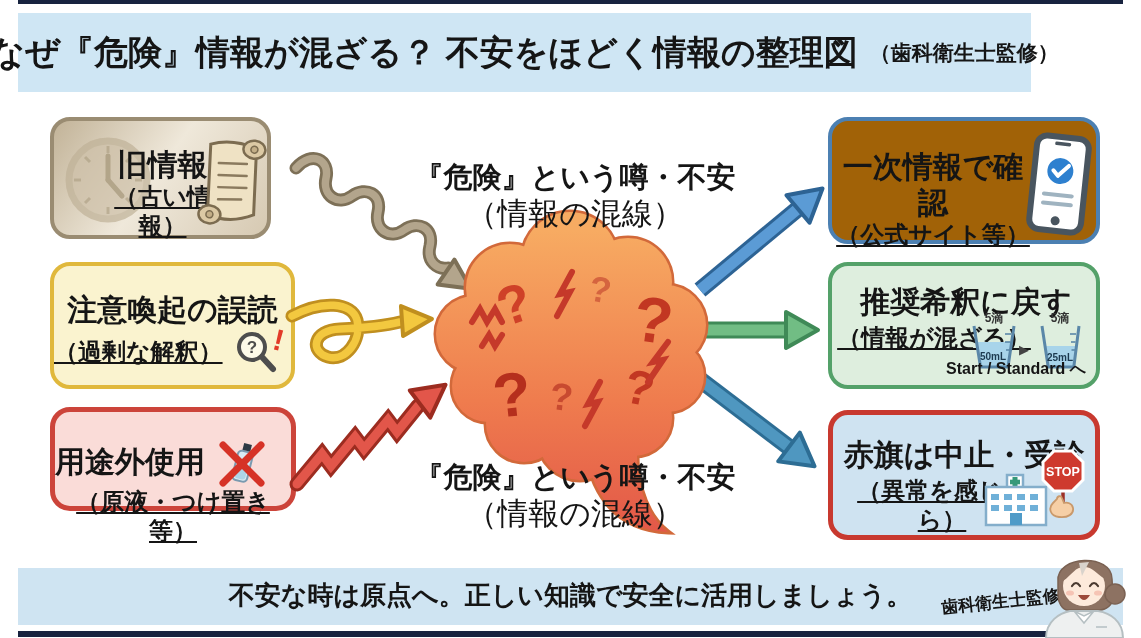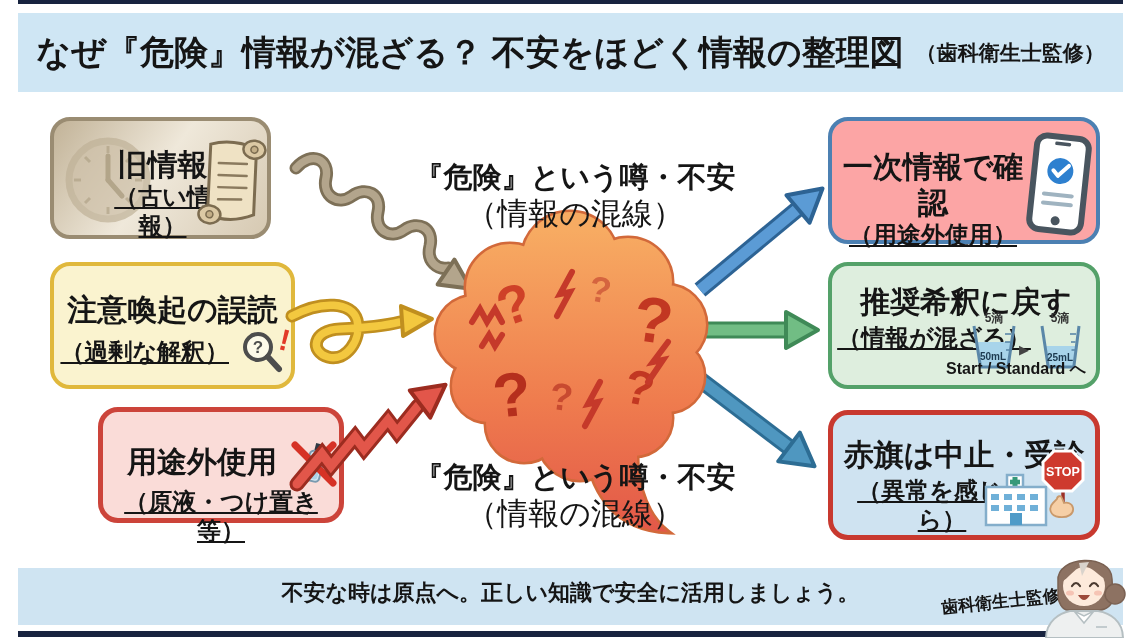"なぜ『危険』情報が混ざる？ 不安をほどく情報の整理図" .title-bar { width: 1105px -> 1013px }
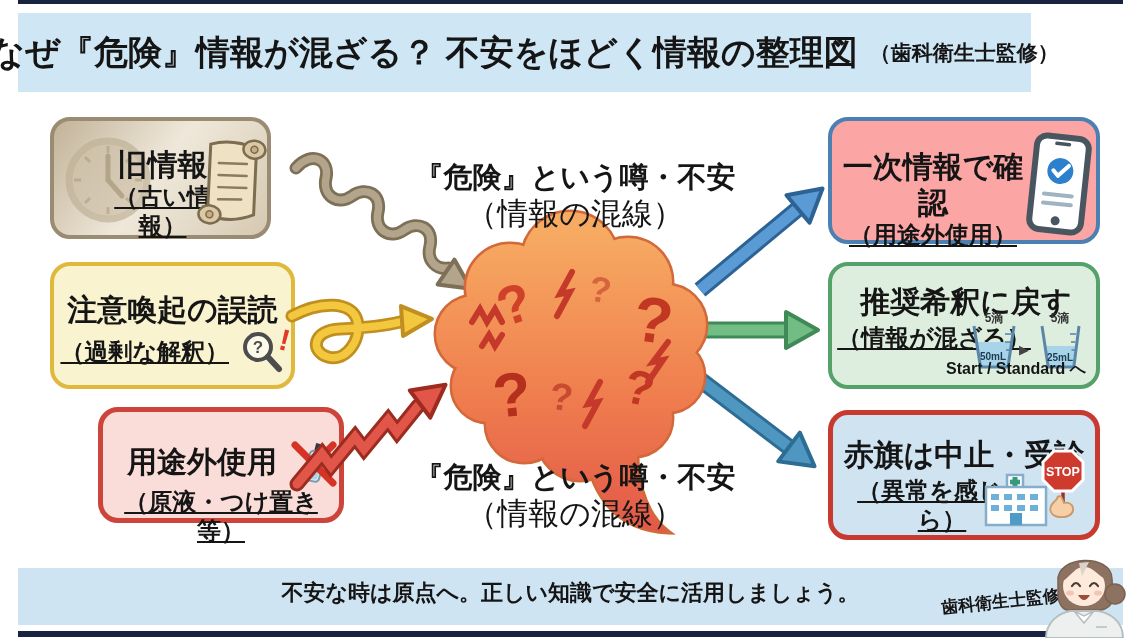"一次情報で確認" .sol1 { background: #fca5a5 -> #a16207 }
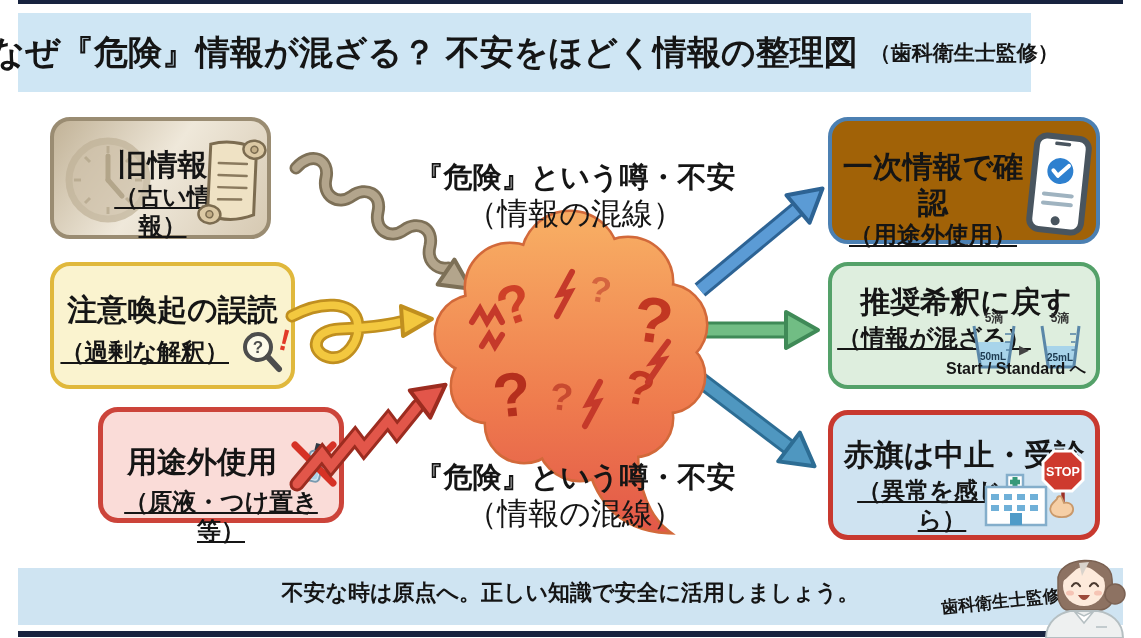"（用途外使用）" div.bs { text: 用途外使用 -> 公式サイト等 }
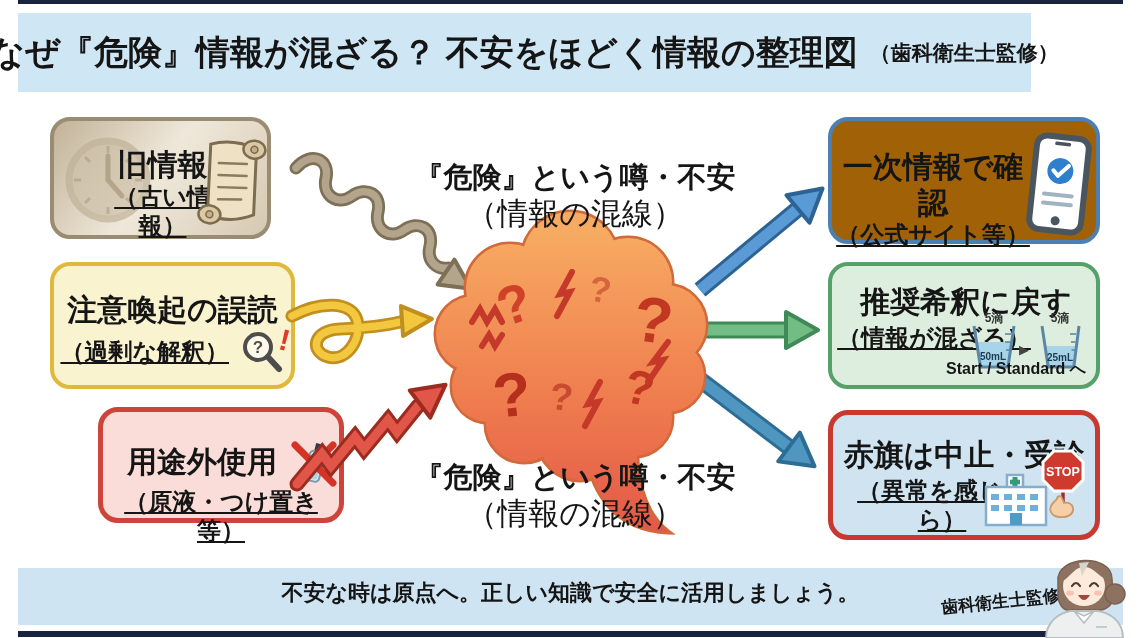"（過剰な解釈）" .iconrow { justify-content: flex-end -> flex-start }
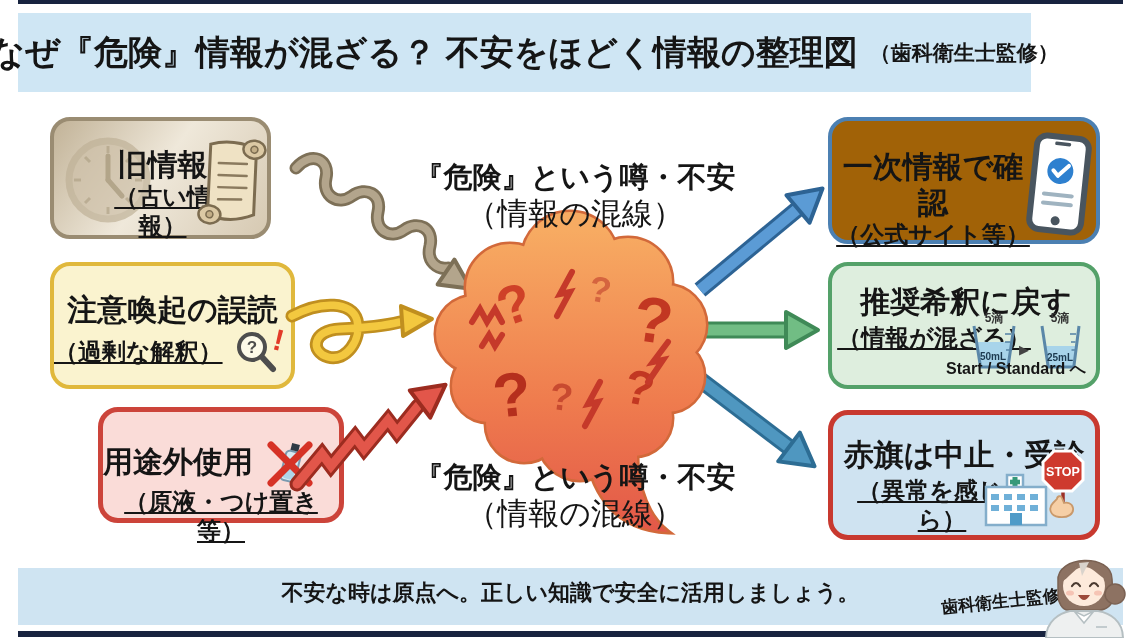"用途外使用" .cause3 { height: 116px -> 104px; margin-left: 48px -> none }
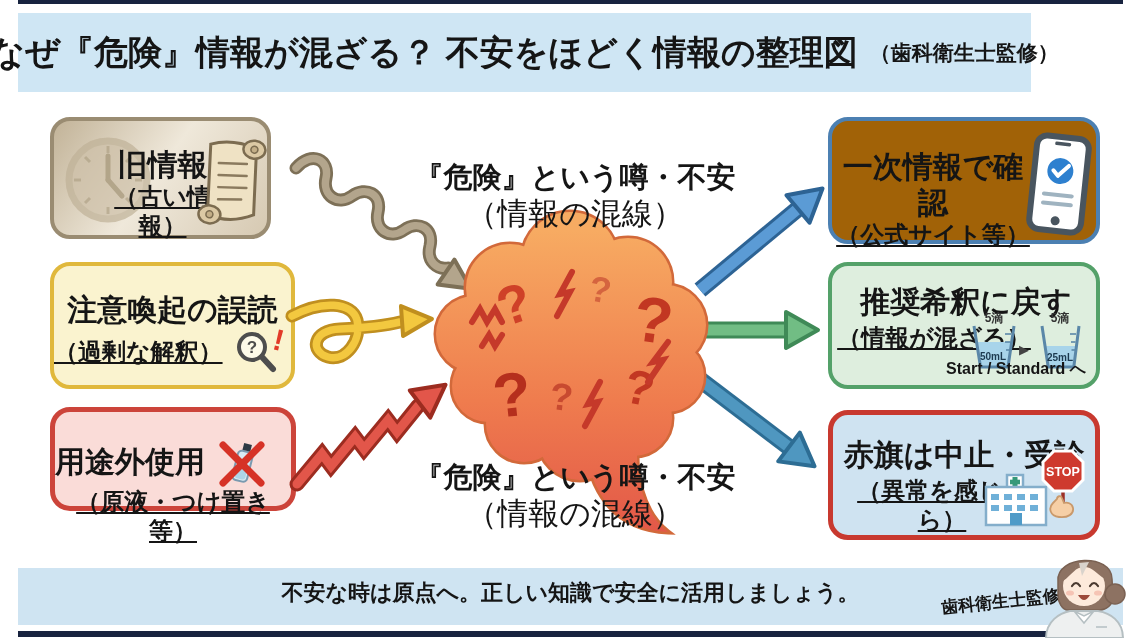"不安な時は原点へ。正しい知識で安全に活用しましょう。" .footer-msg { font-size: 22px -> 26px }
